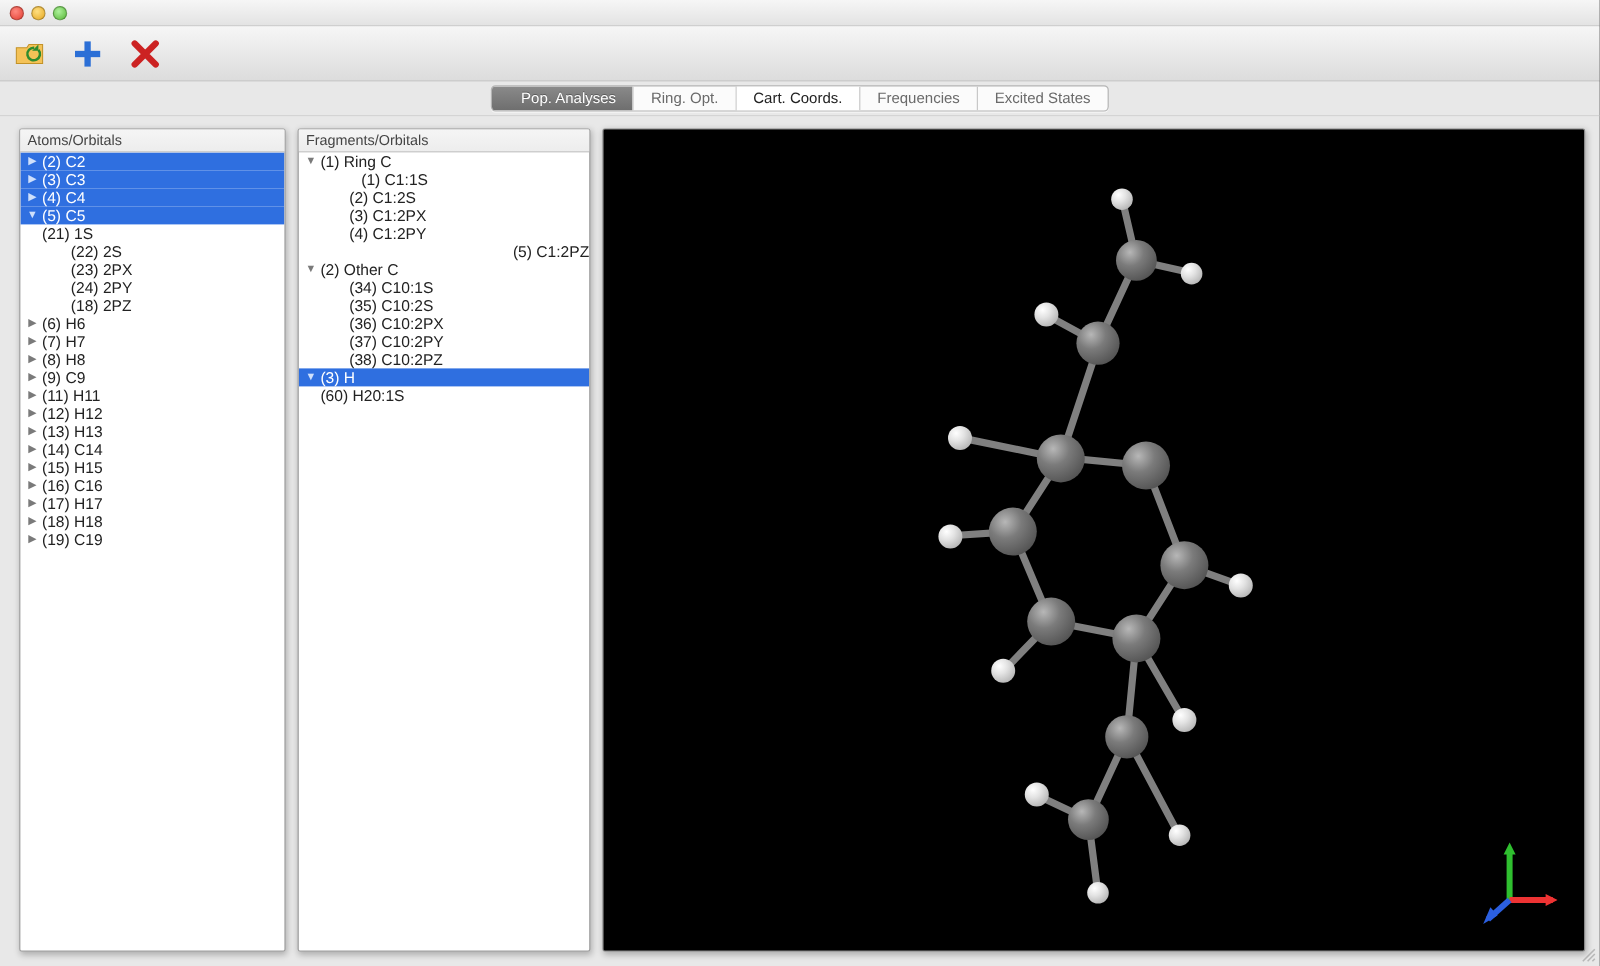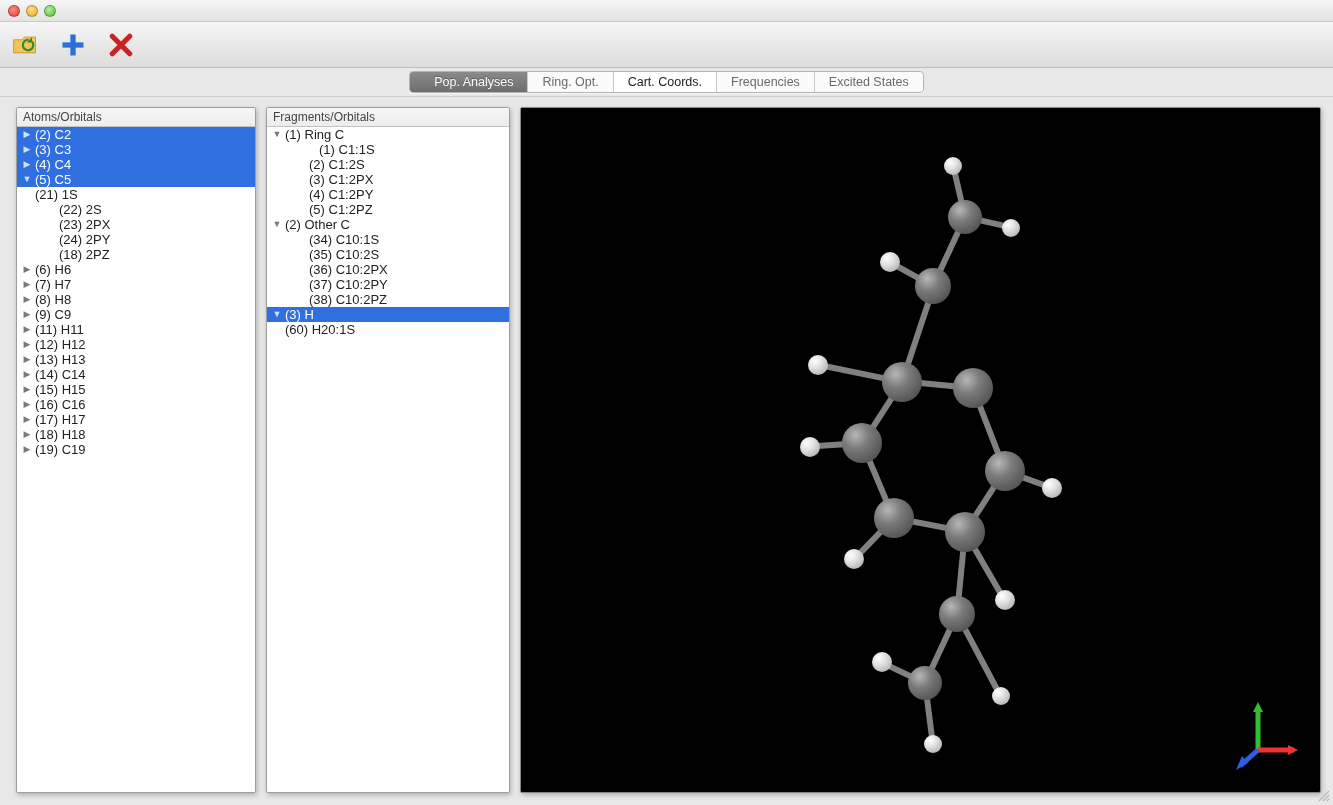"Atoms/Orbitals" .panel.left { width: 240px -> 222px }
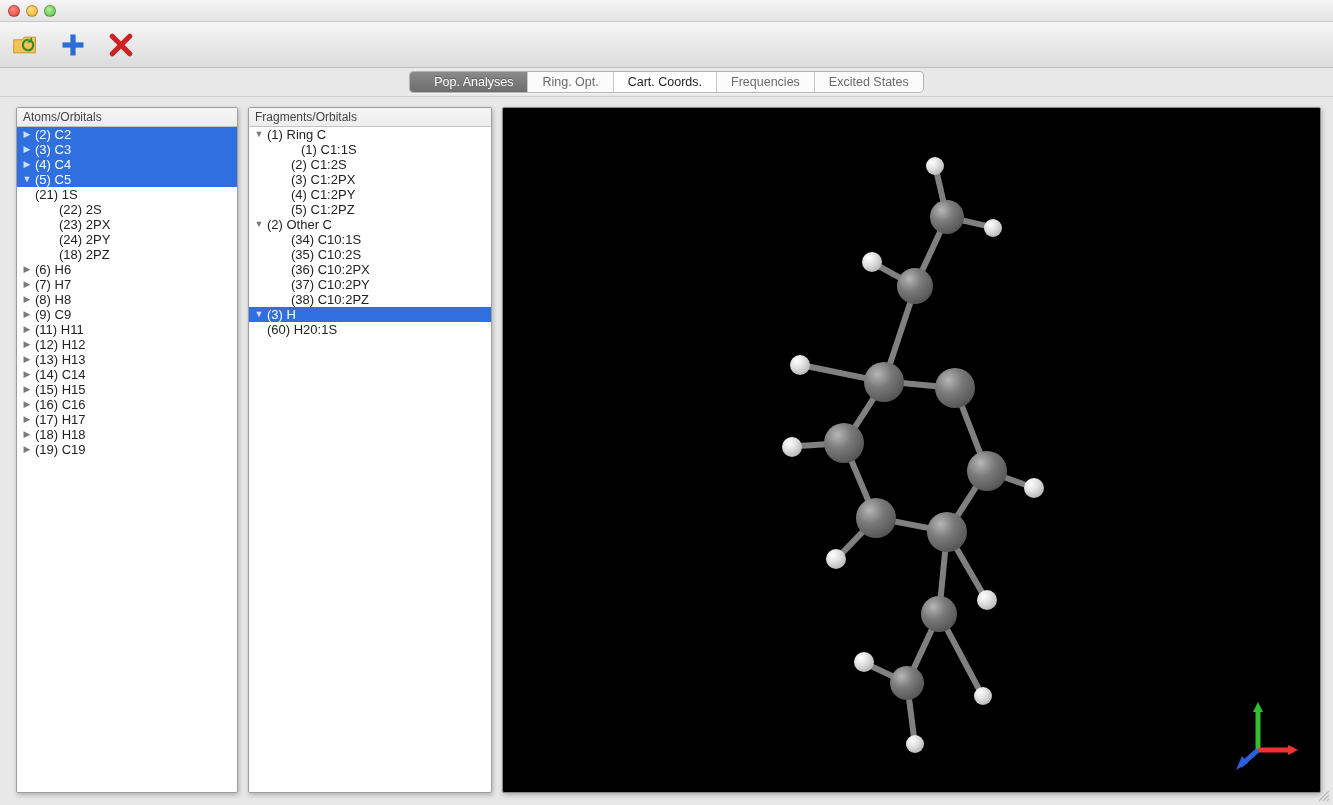"(5) C1:2PZ" div.row { justify-content: none -> flex-end }
